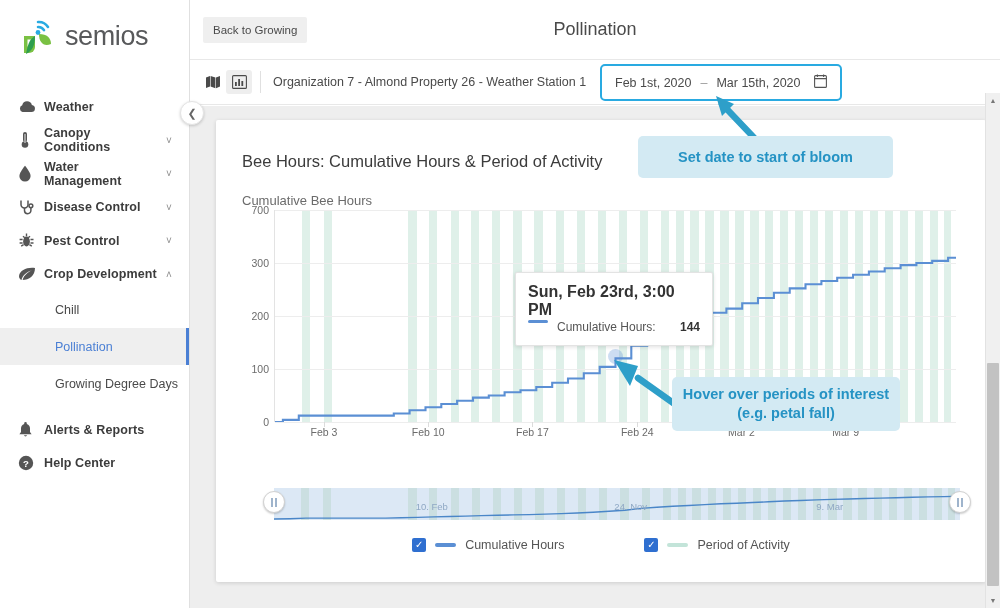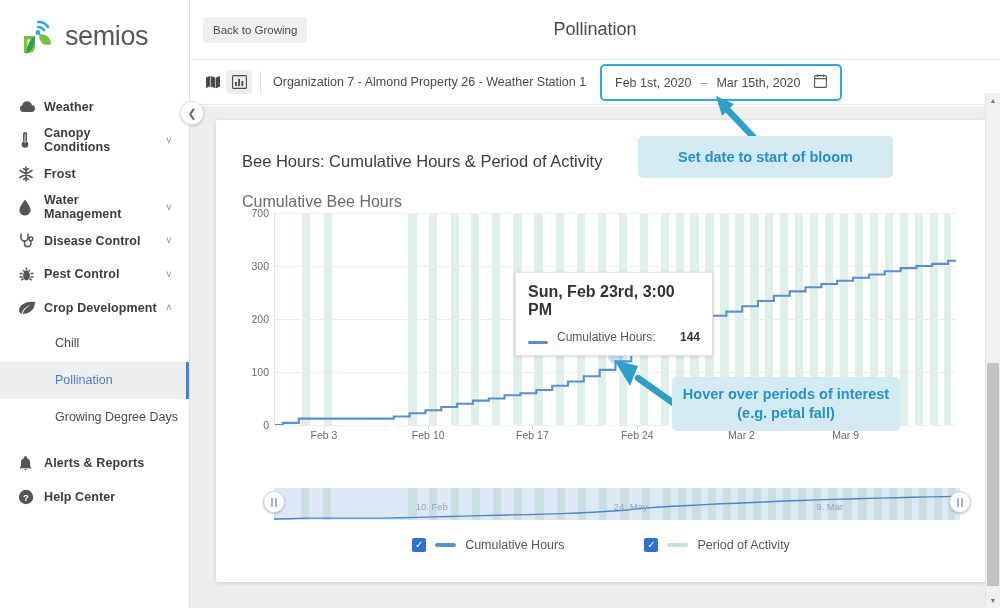"Frost" div.nav-item { html: <div> <span> <svg> <path></path> <path></path> </svg> </span> <span>Frost</span> <span></span> </div> -> none }
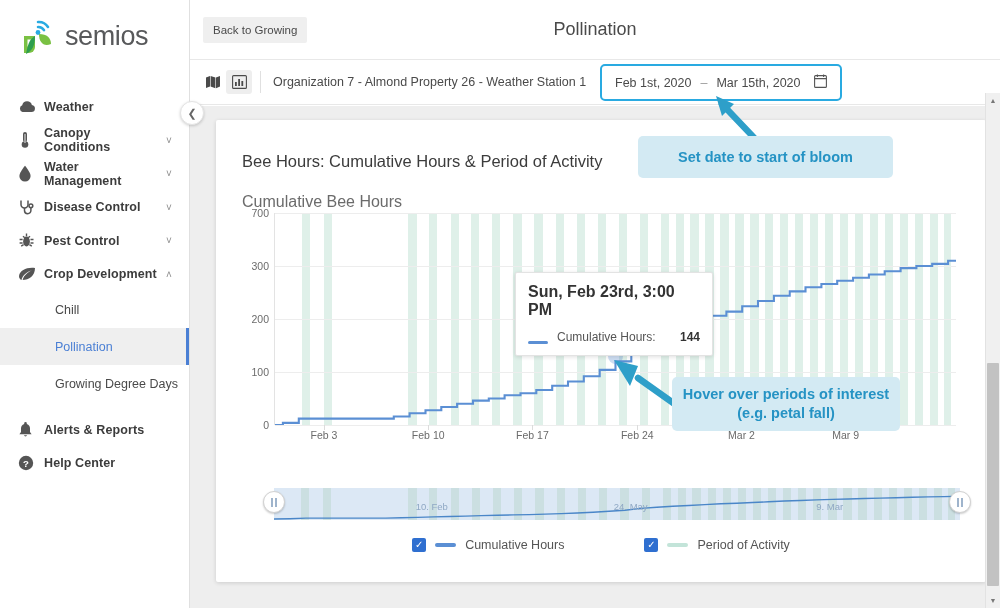"Cumulative Bee Hours" #axis-title { font-size: 16px -> 13px }
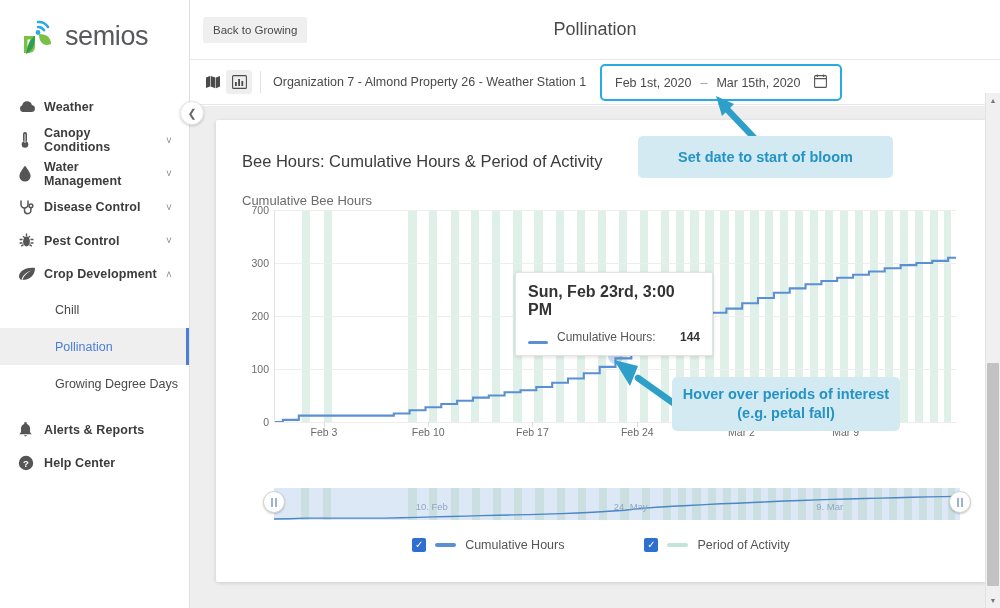"Cumulative Hours:" #tooltip .tt-row { align-items: flex-end -> flex-start; margin-top: 11px -> 1px }
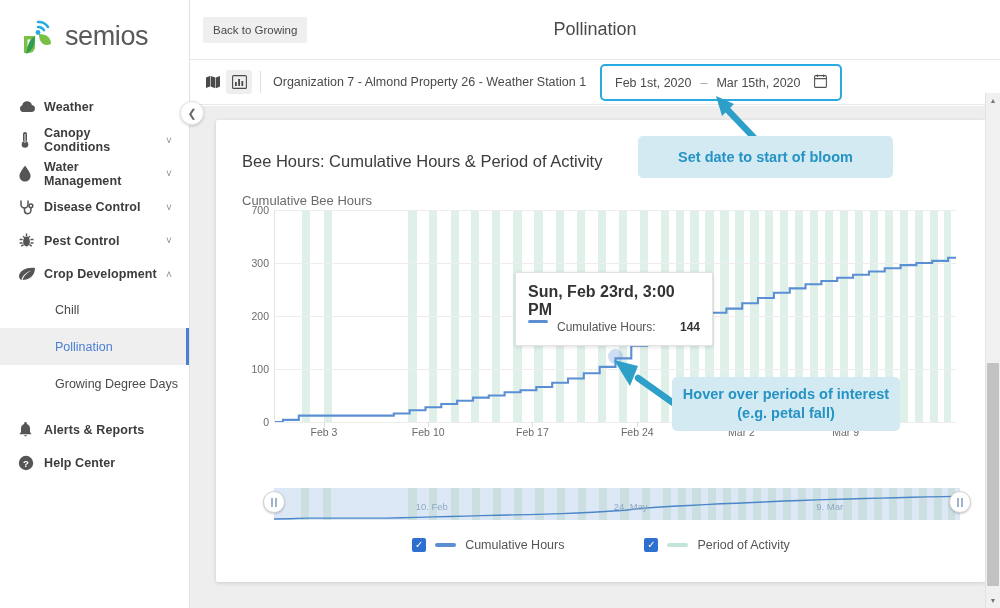"24. May" div.nav-xlabel { text: May -> Nov }
